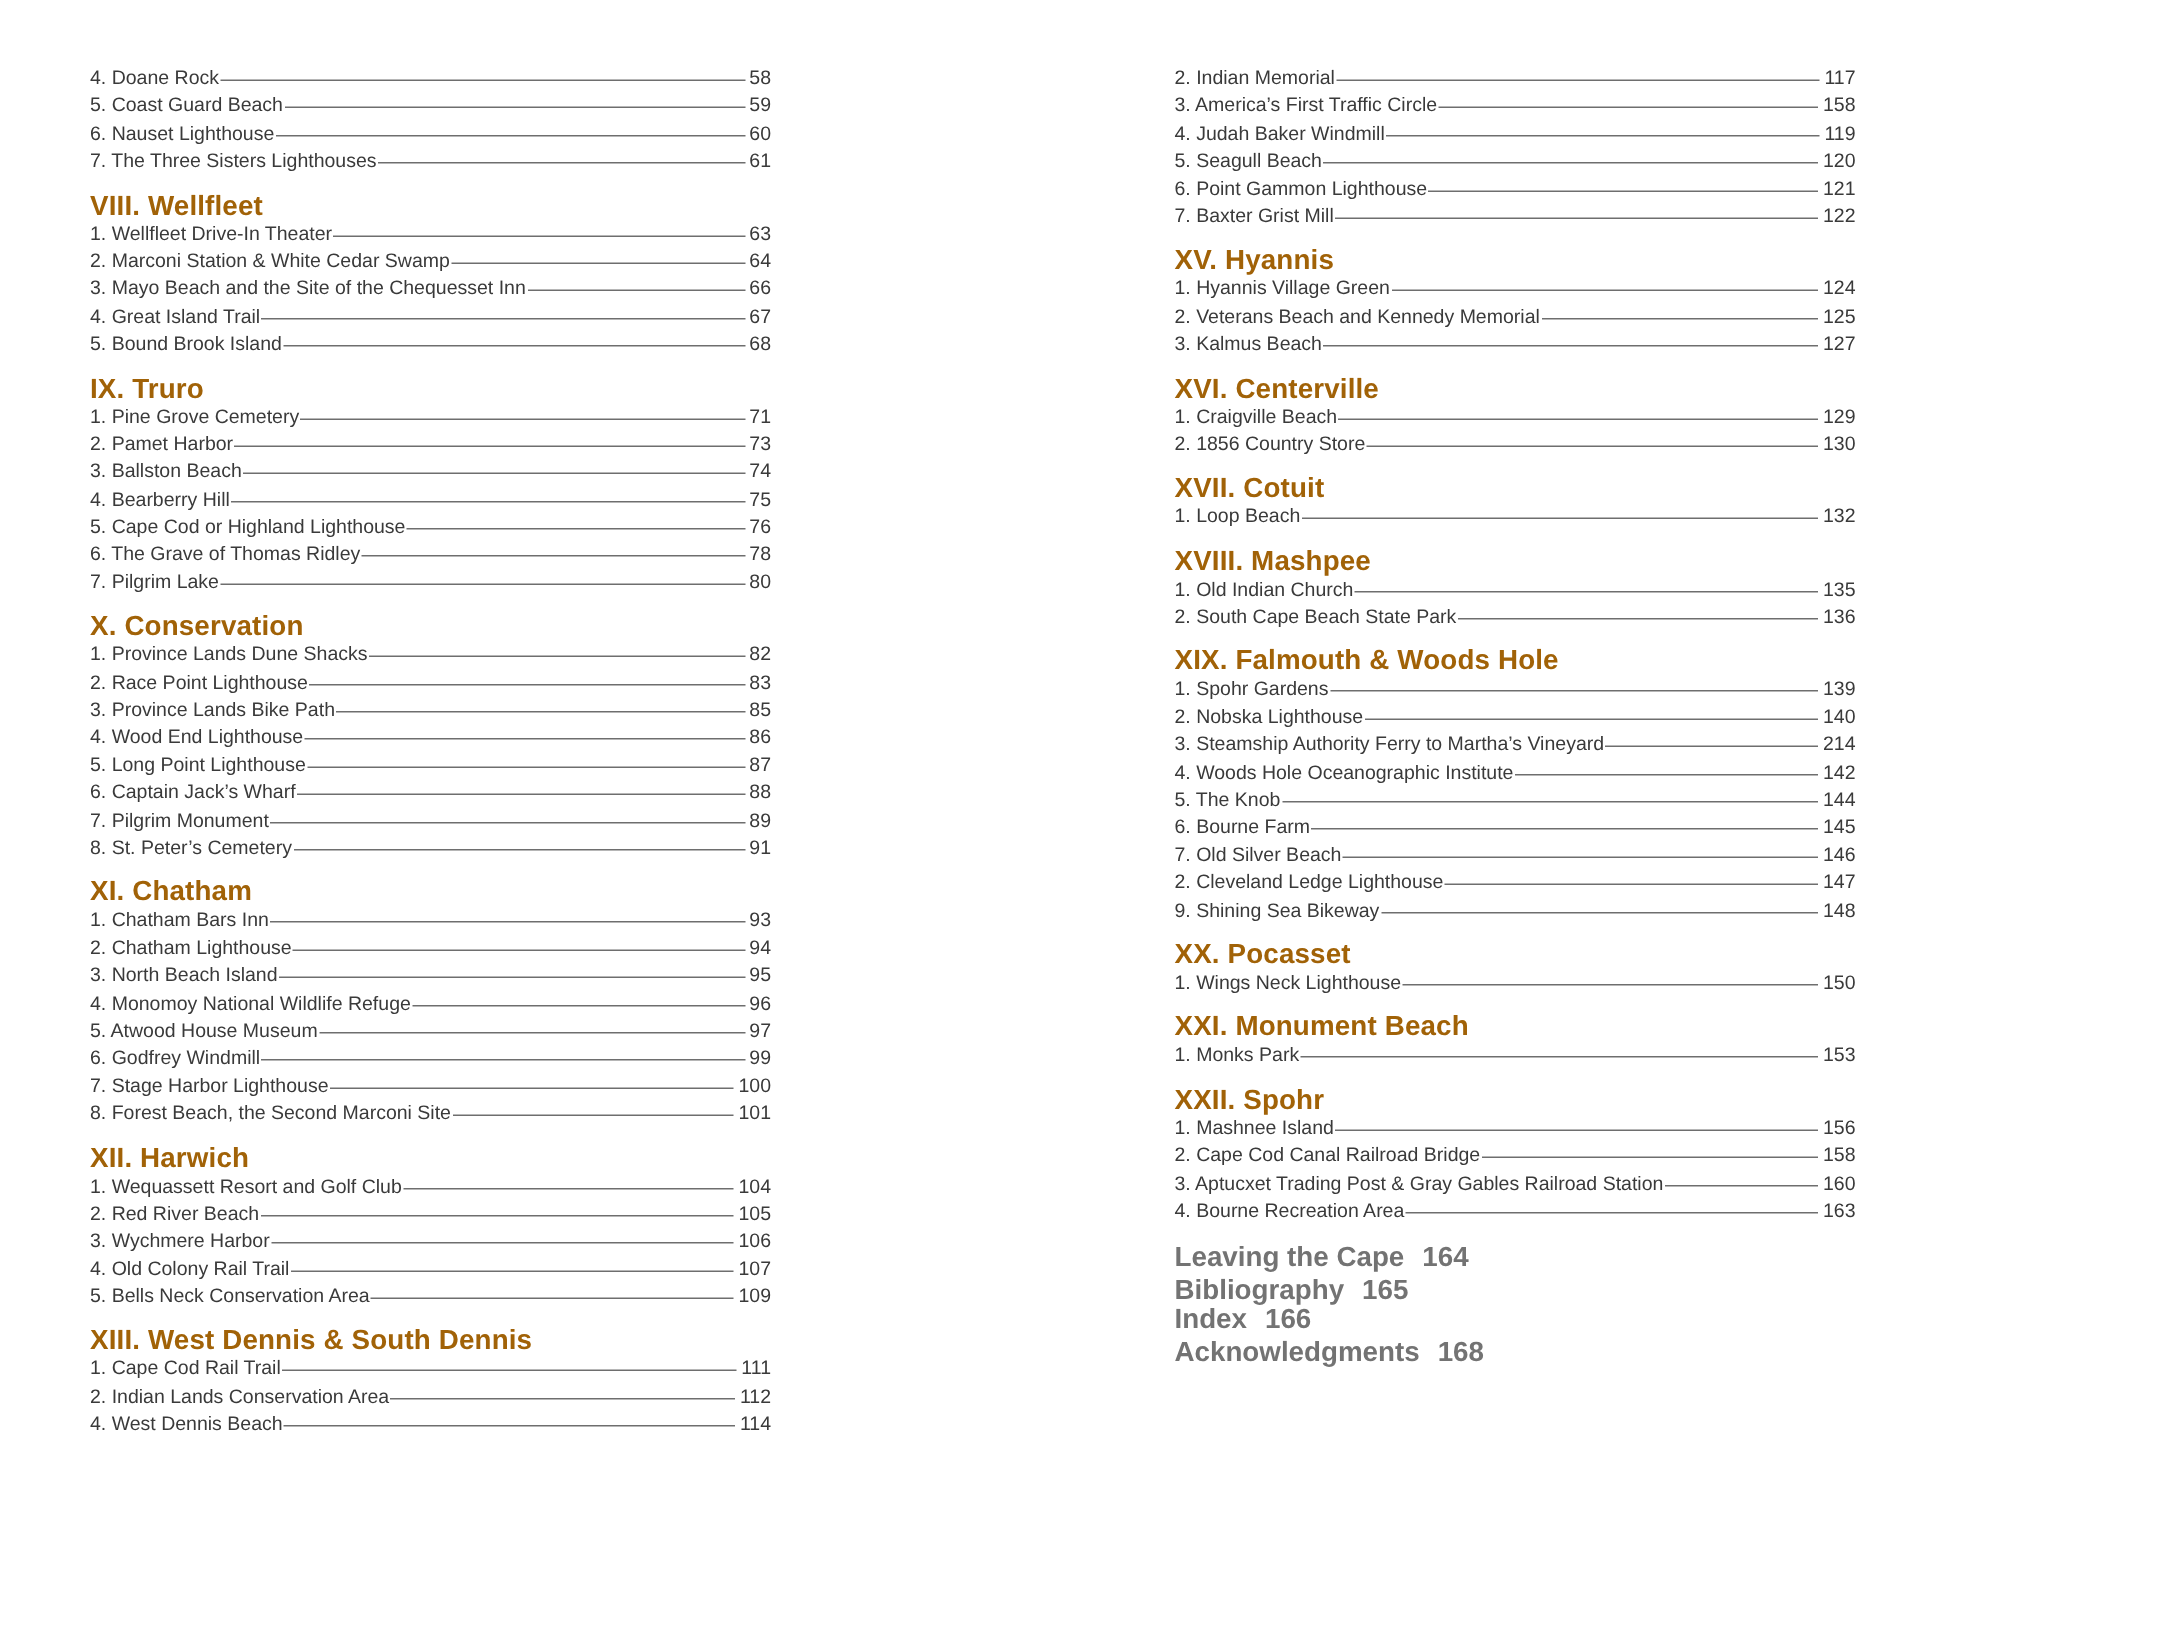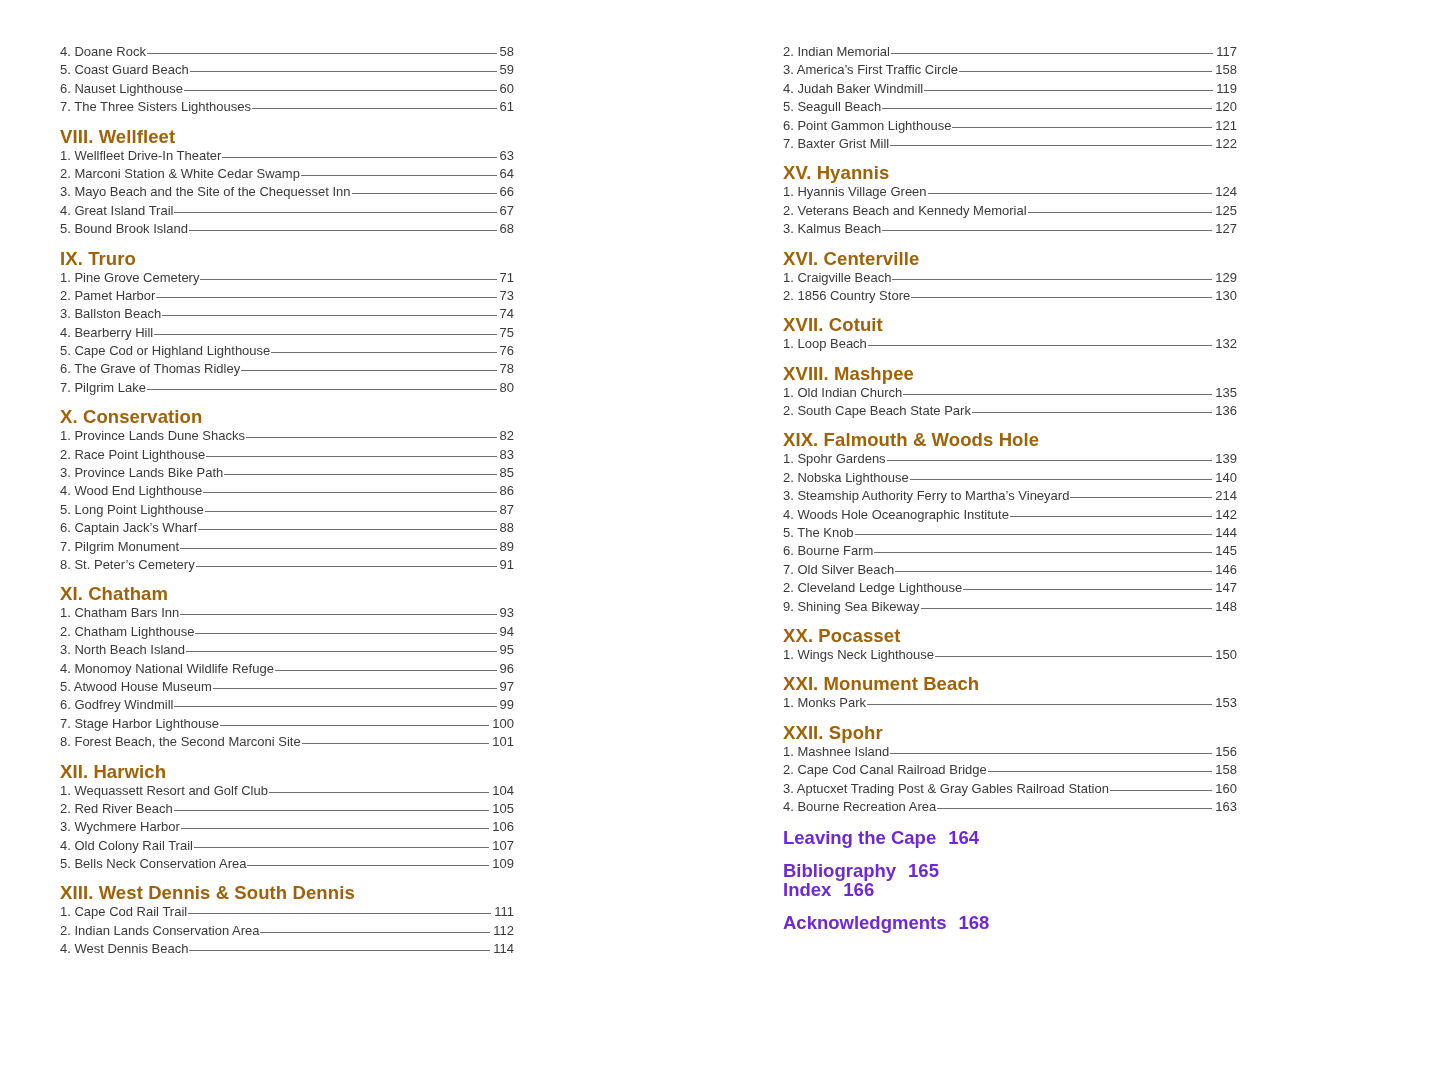"Leaving the Cape 164" .back { color: #6d28d9 -> #737373 }
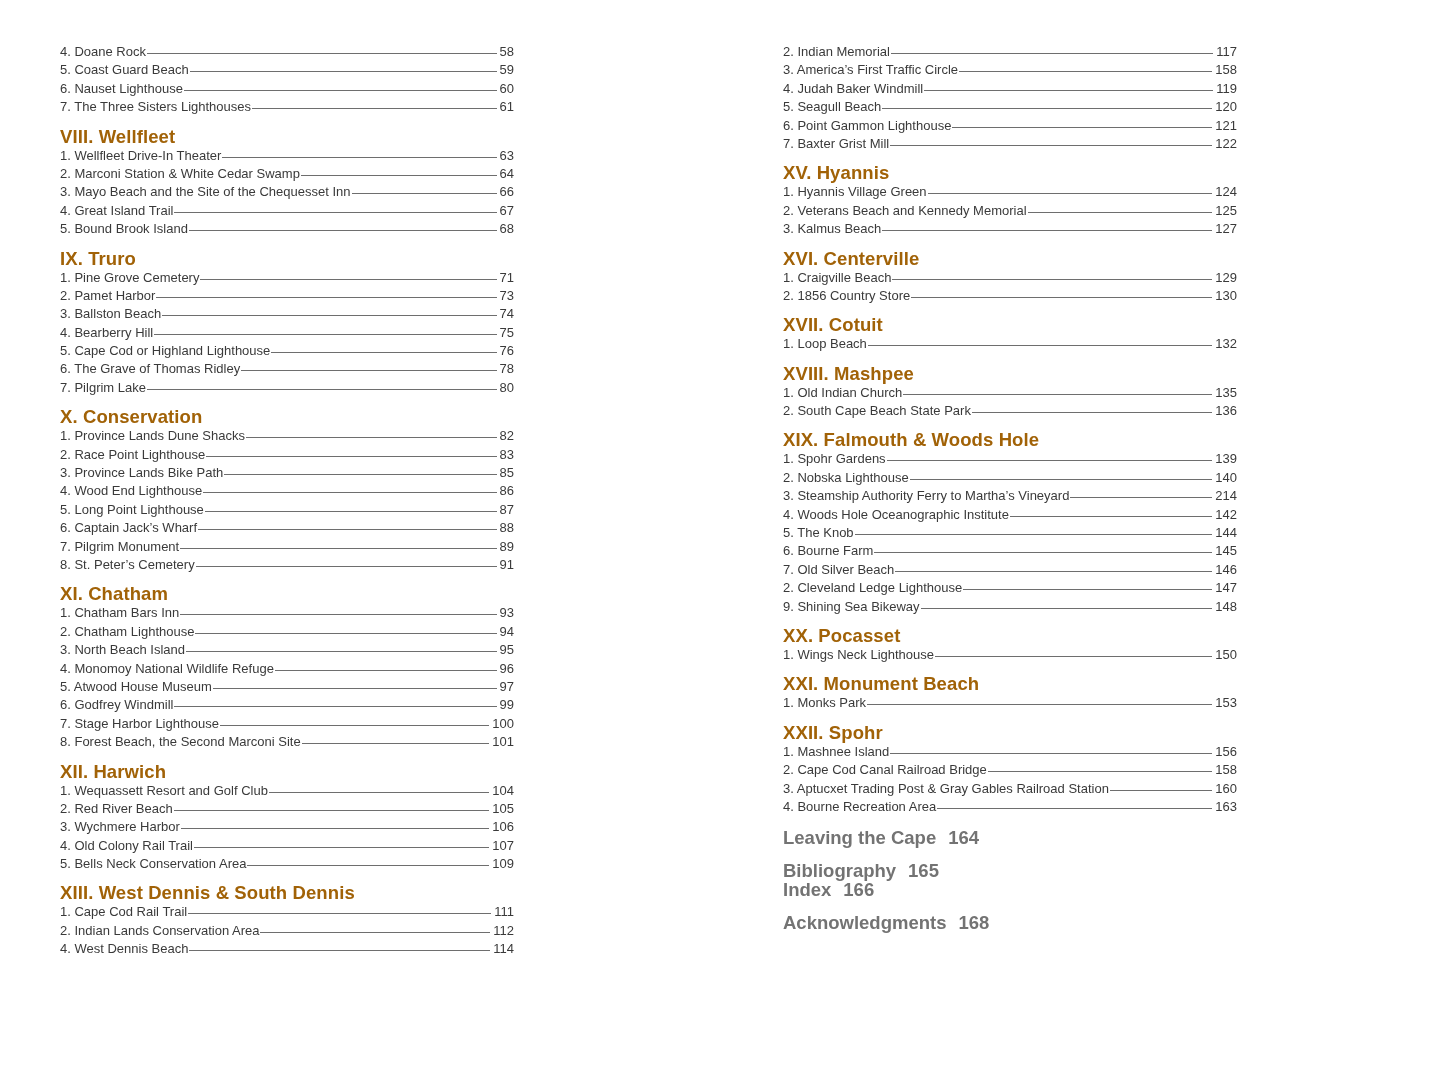"Bibliography 165" .back-group { margin-top: 14px -> 3px }
